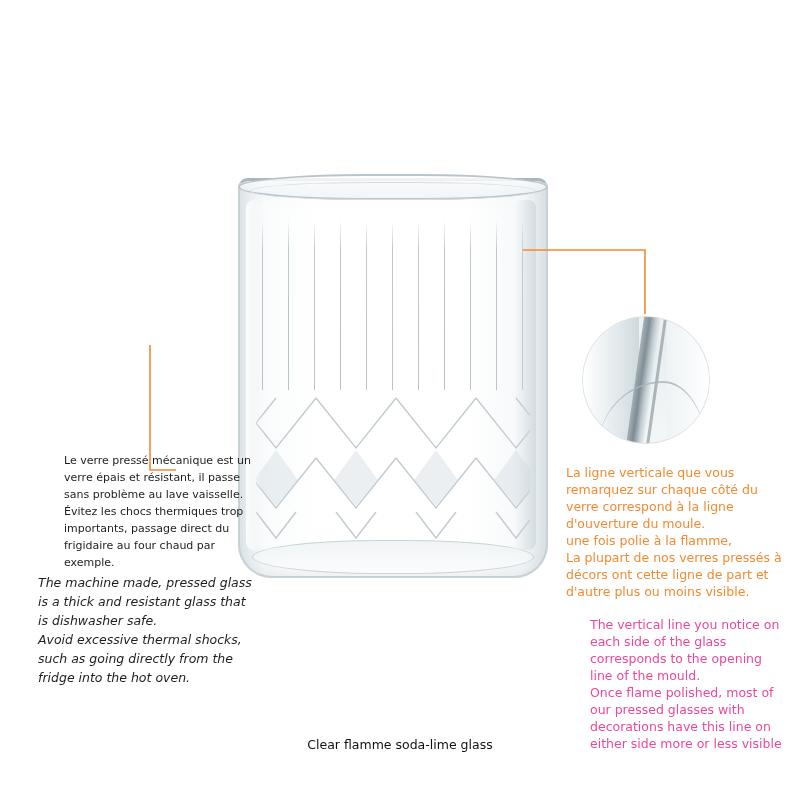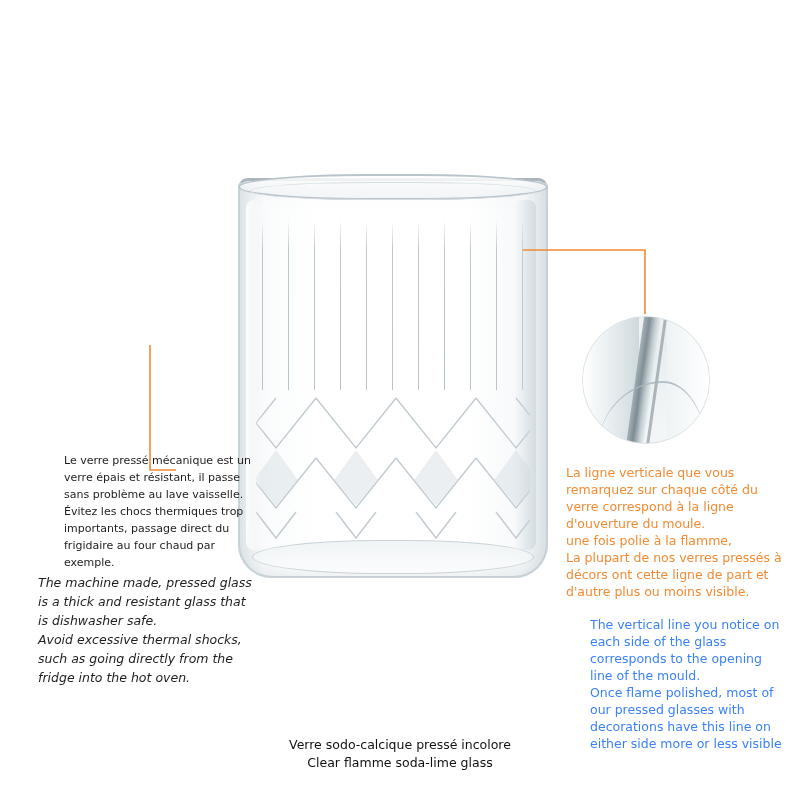"The vertical line you notice" .txt-right .en { color: #3b82f6 -> #ec4899 }
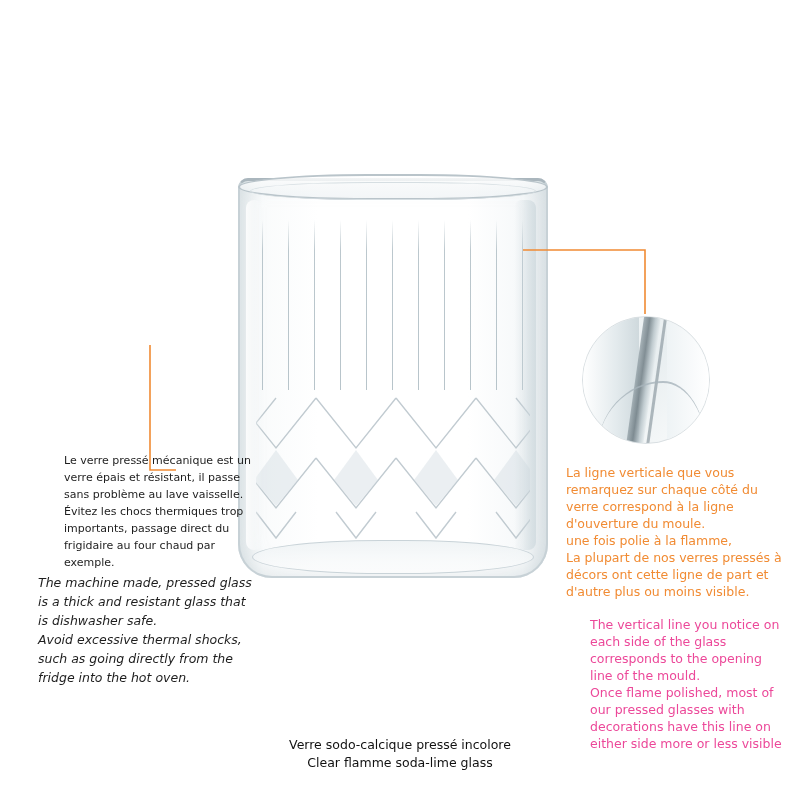"Verre sodo-calcique pressé incolore" p { html: <p>Verre sodo-calcique pressé incolore</p> -> none }
